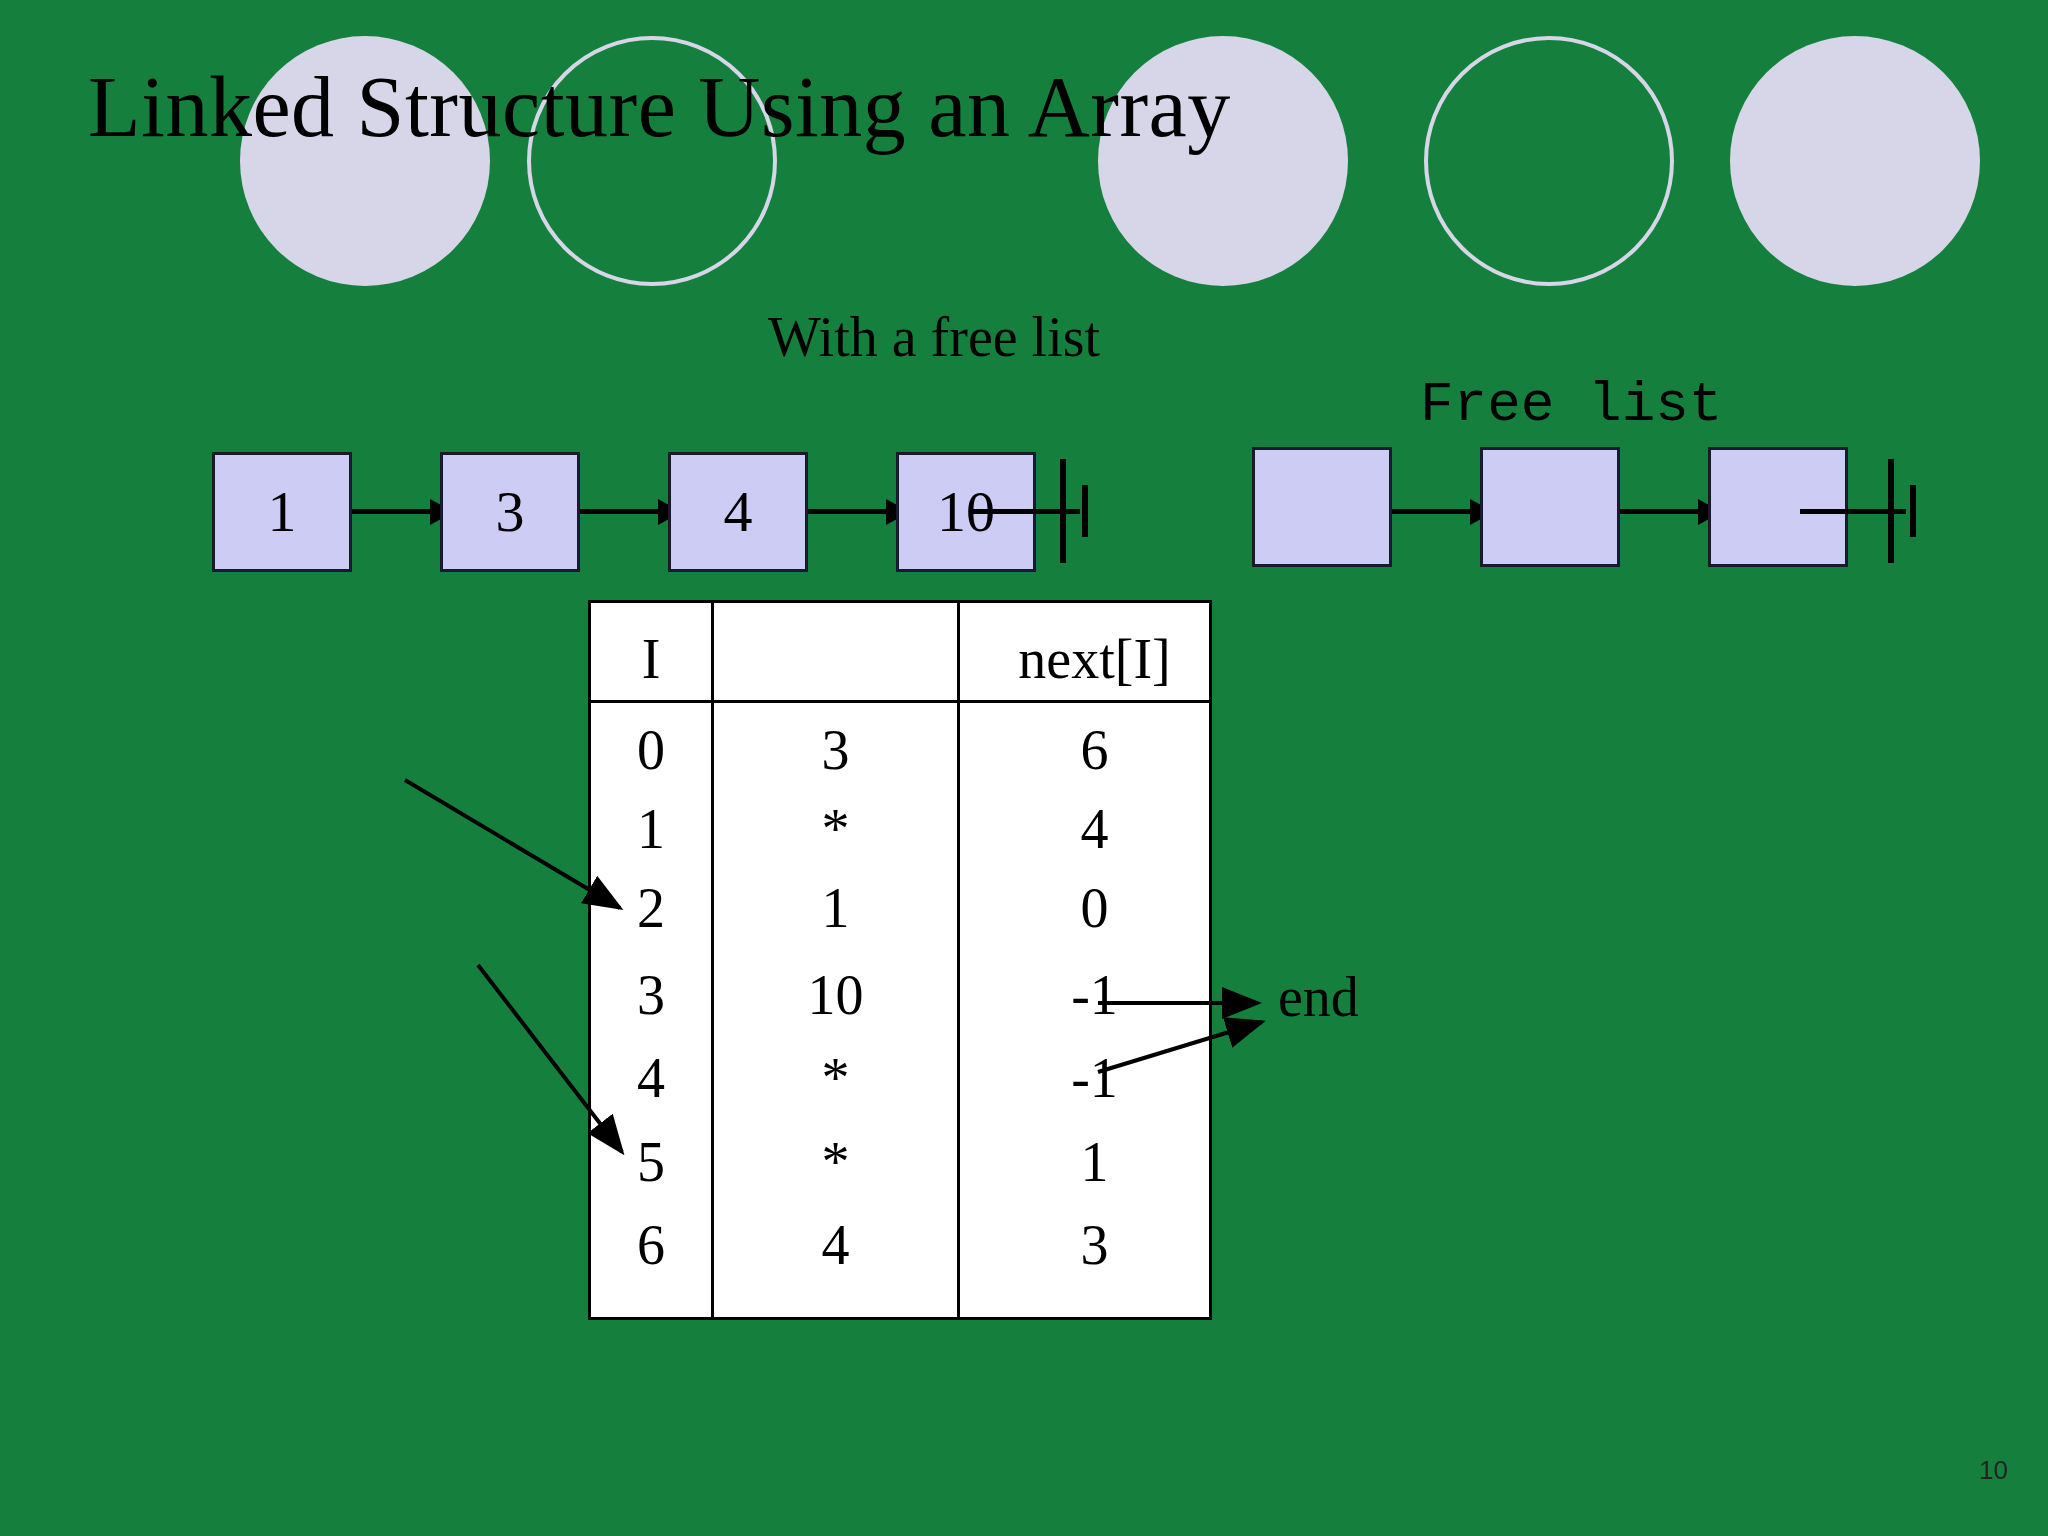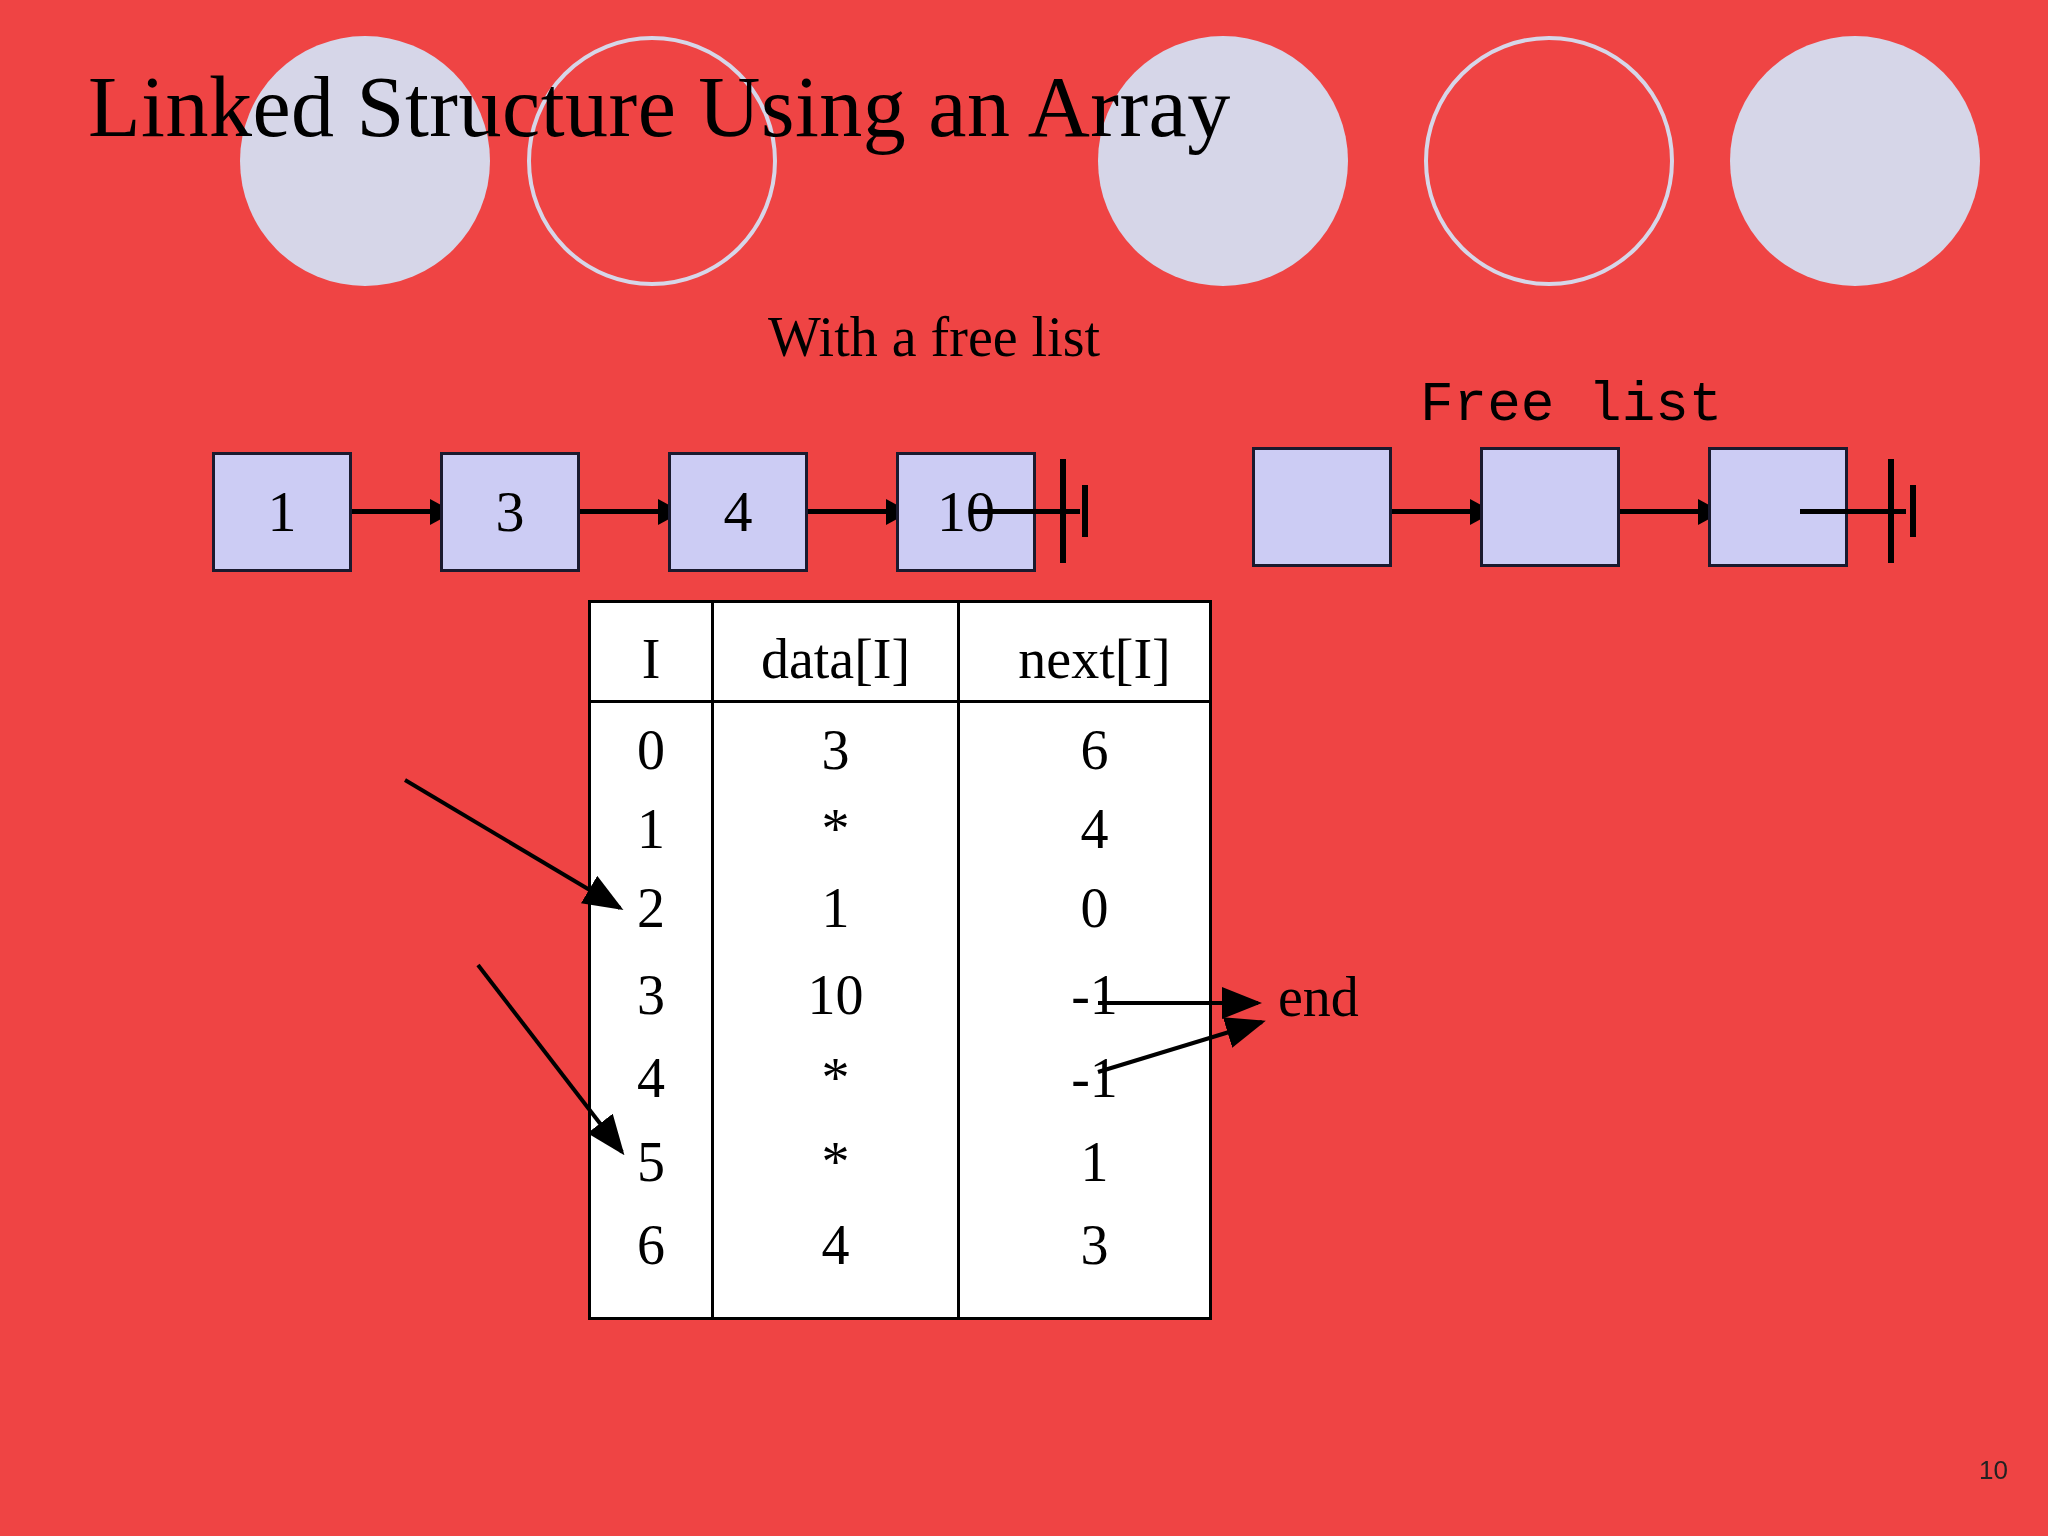"Linked Structure Using an Array" #slide { background: #ef4444 -> #15803d }
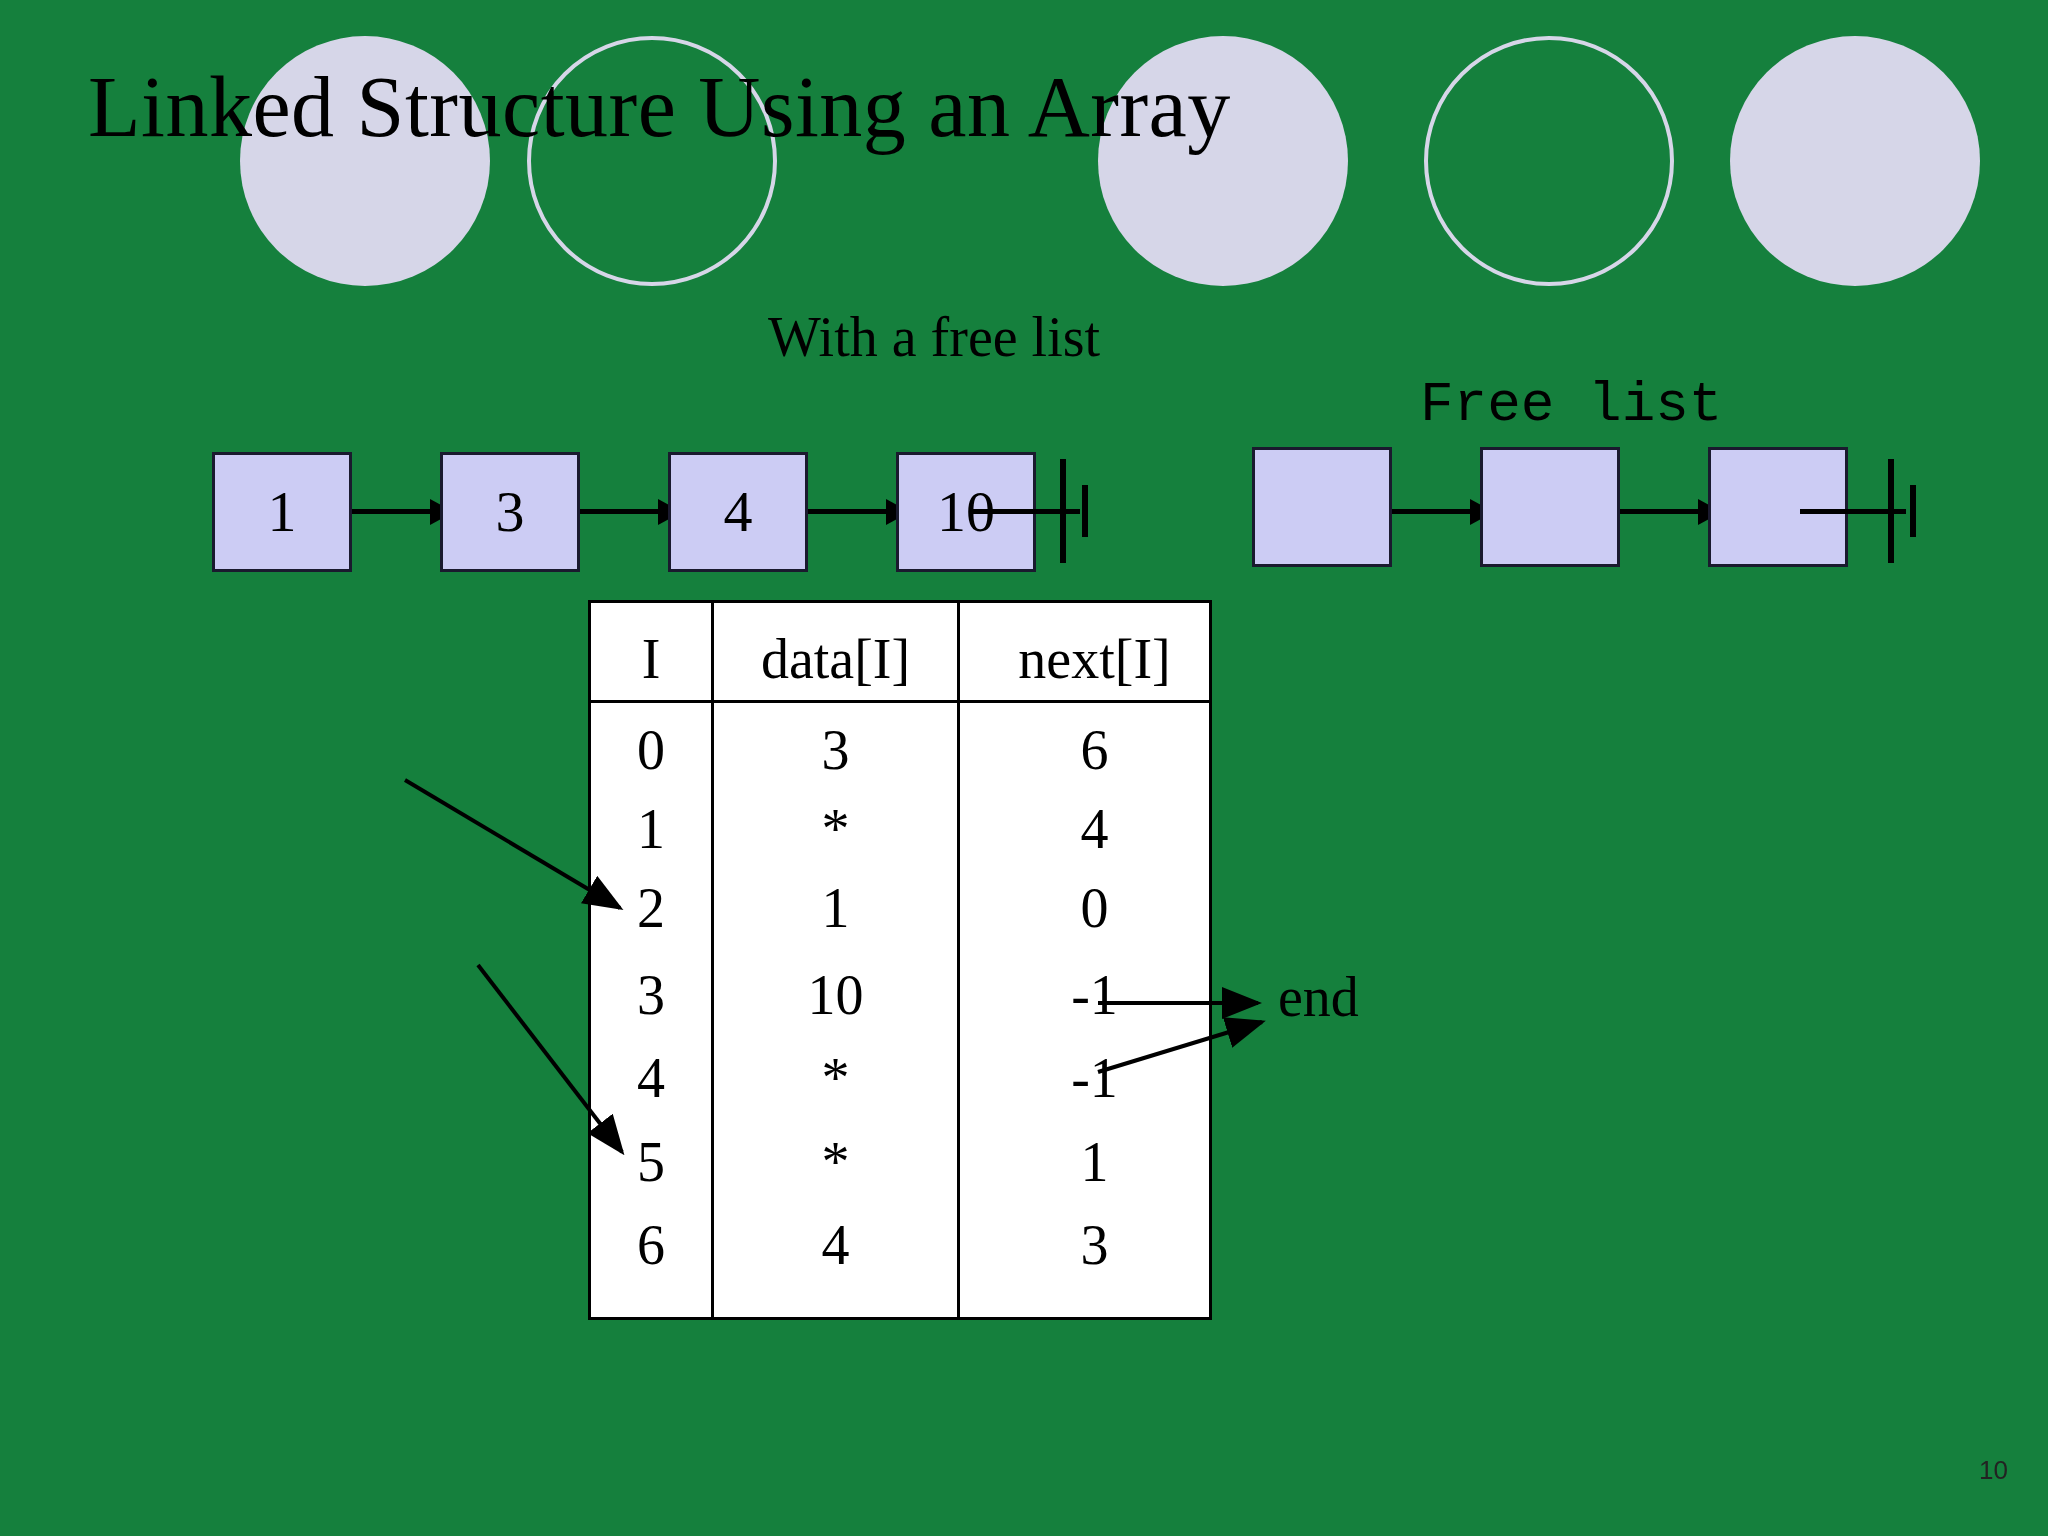"data[I]" div.tbl-cell { html: <div>data[I]</div> -> none }
